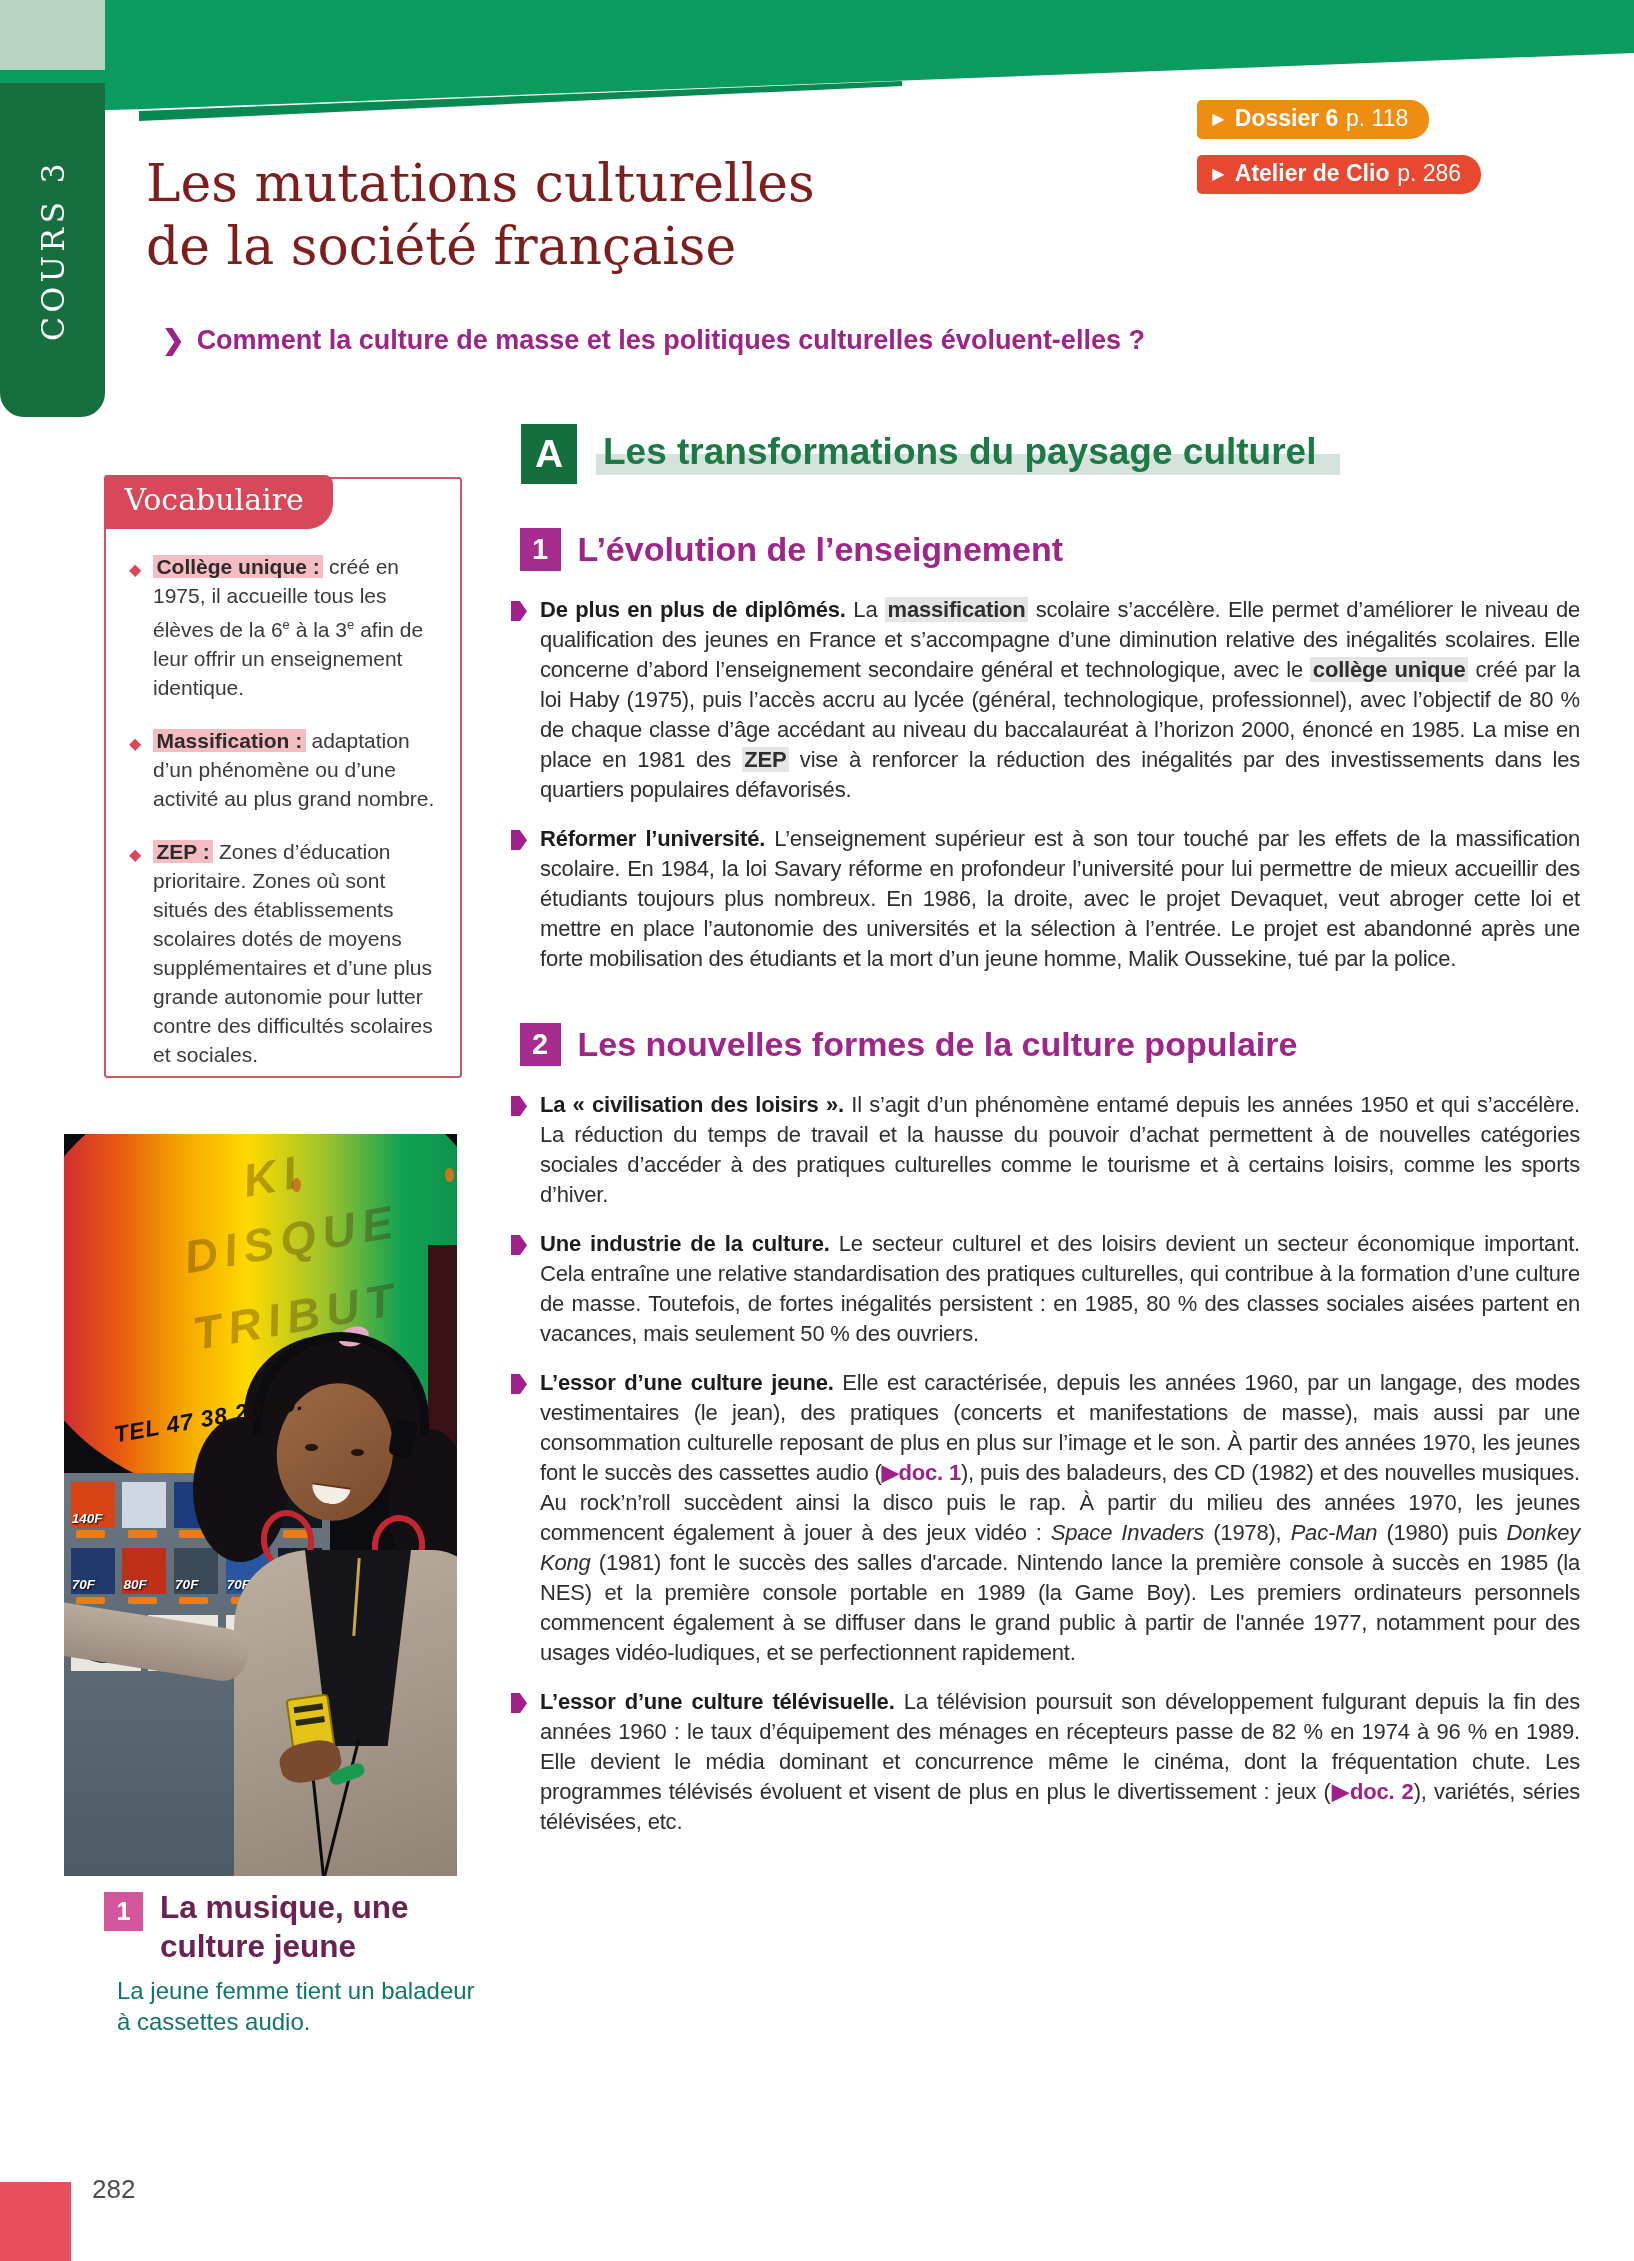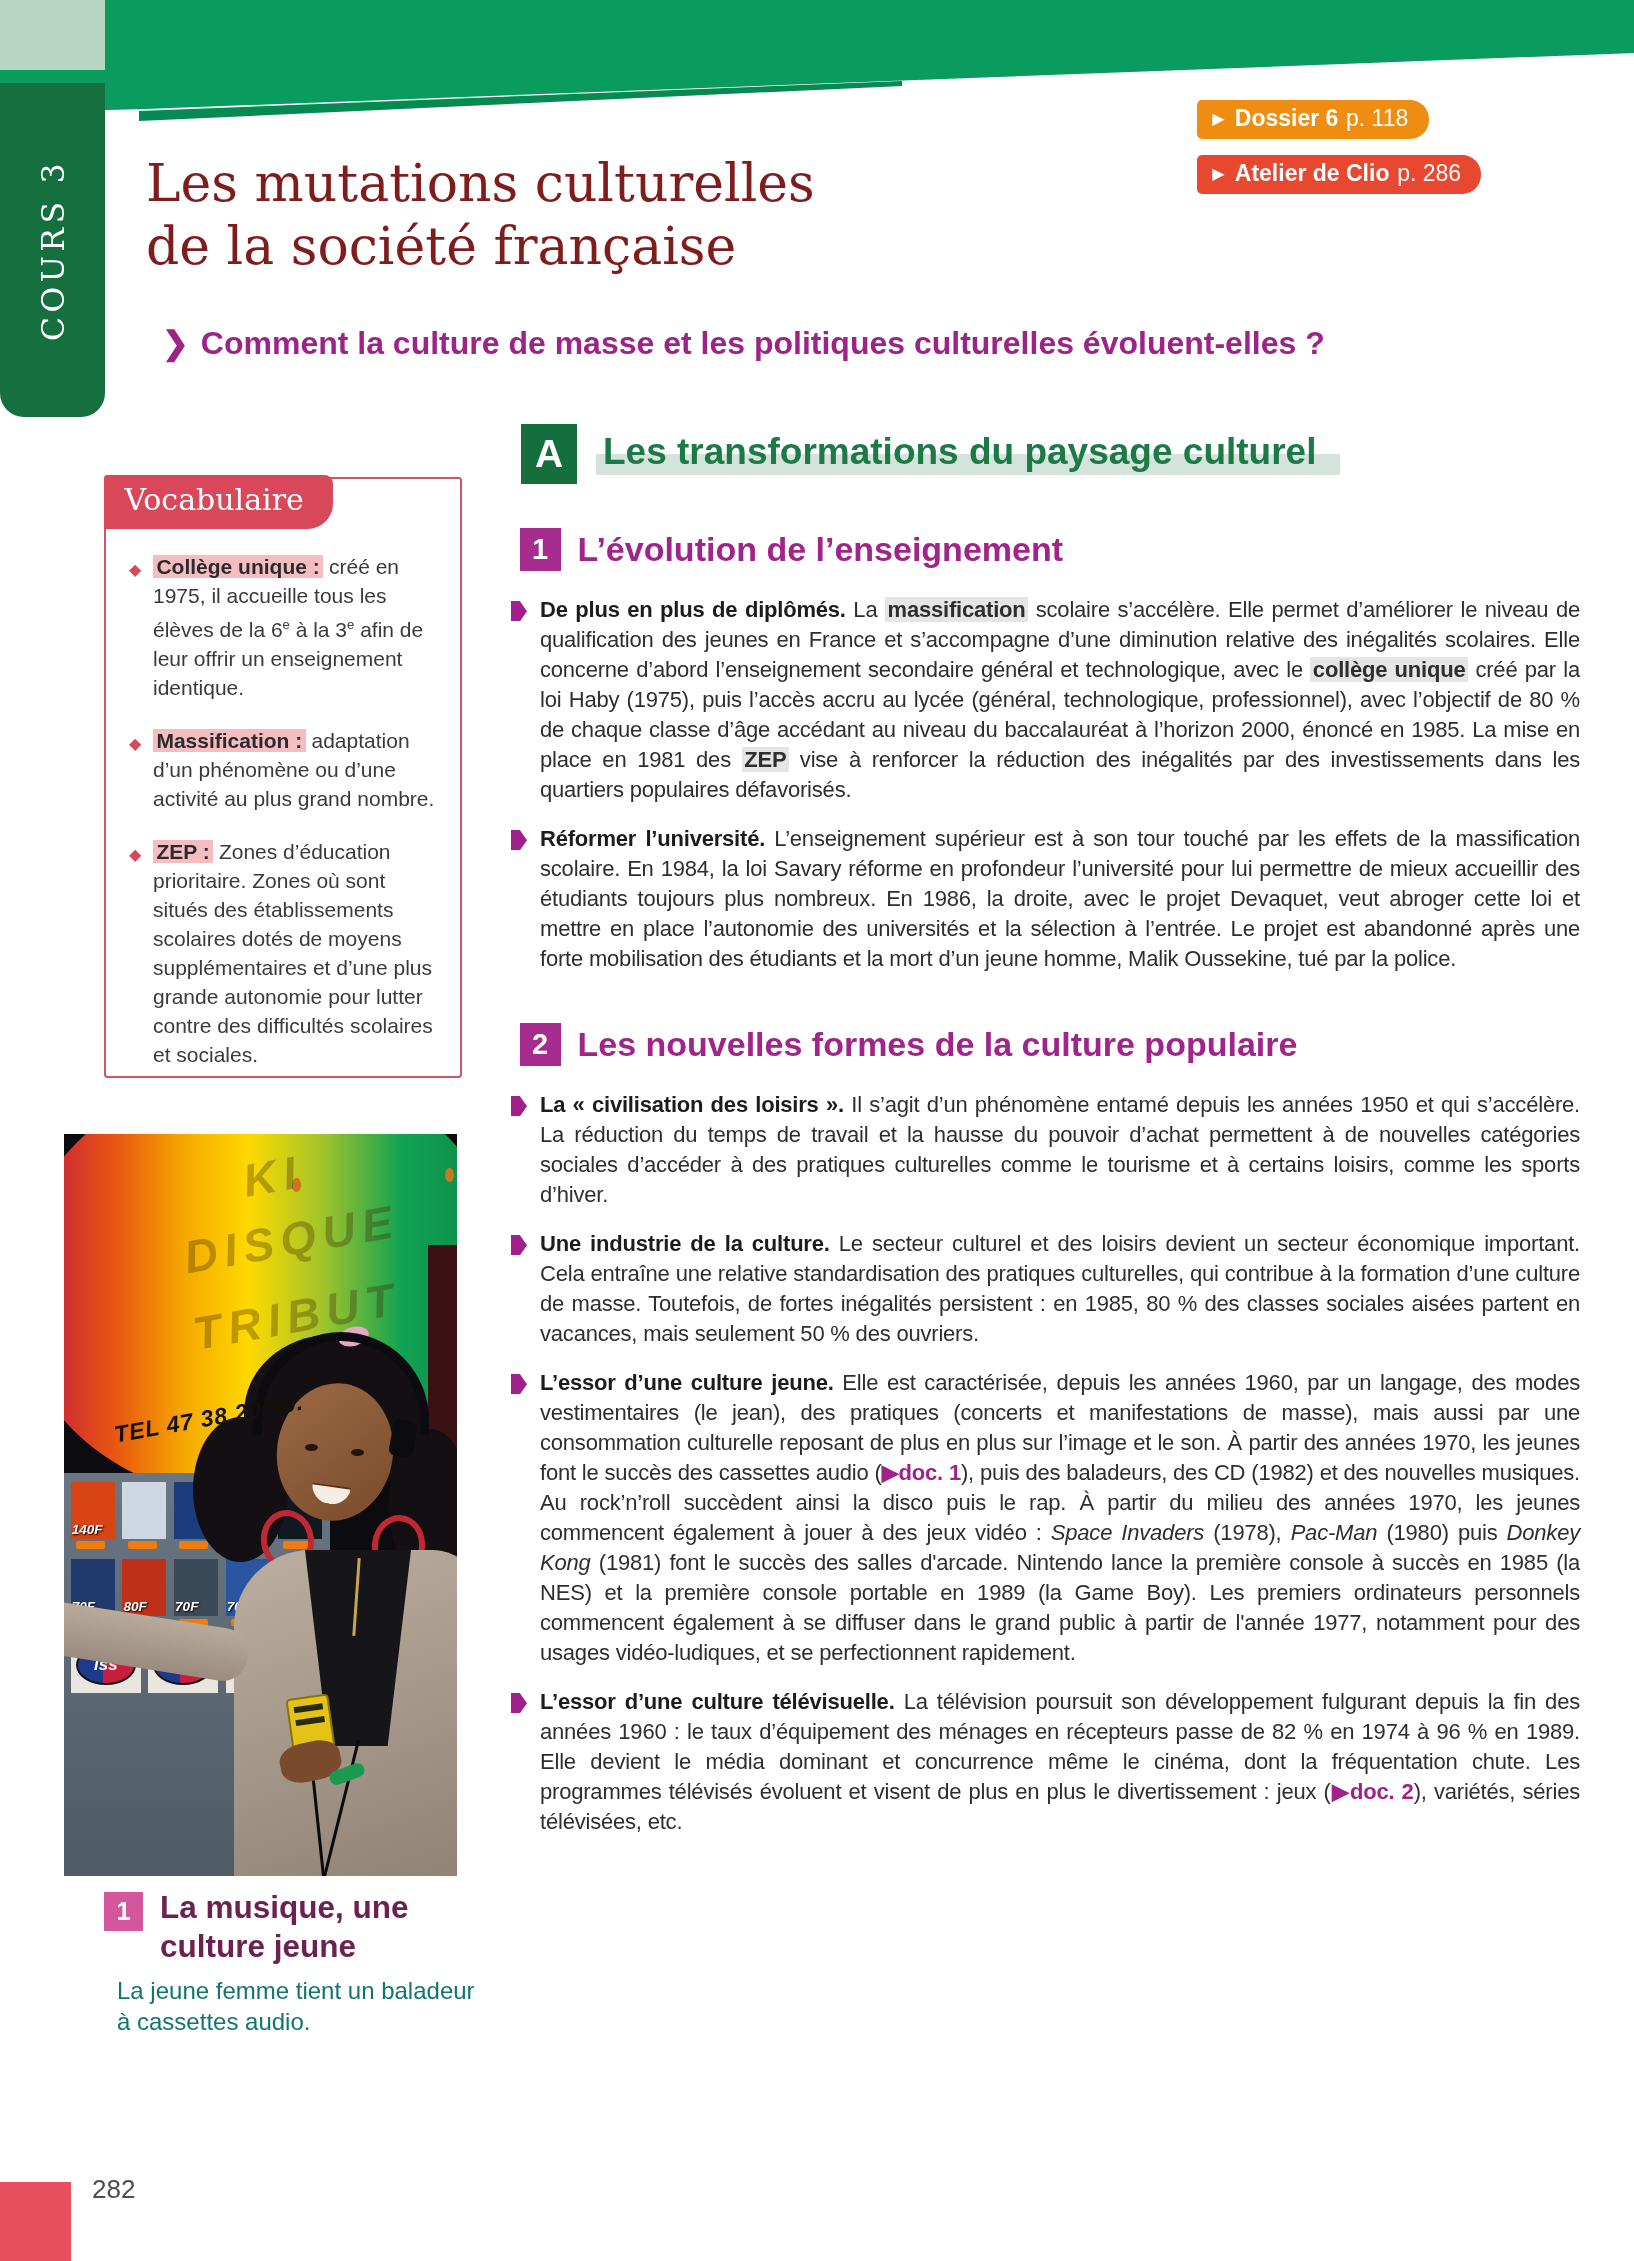"❯ Comment la culture de" #question { font-size: 32px -> 27px }
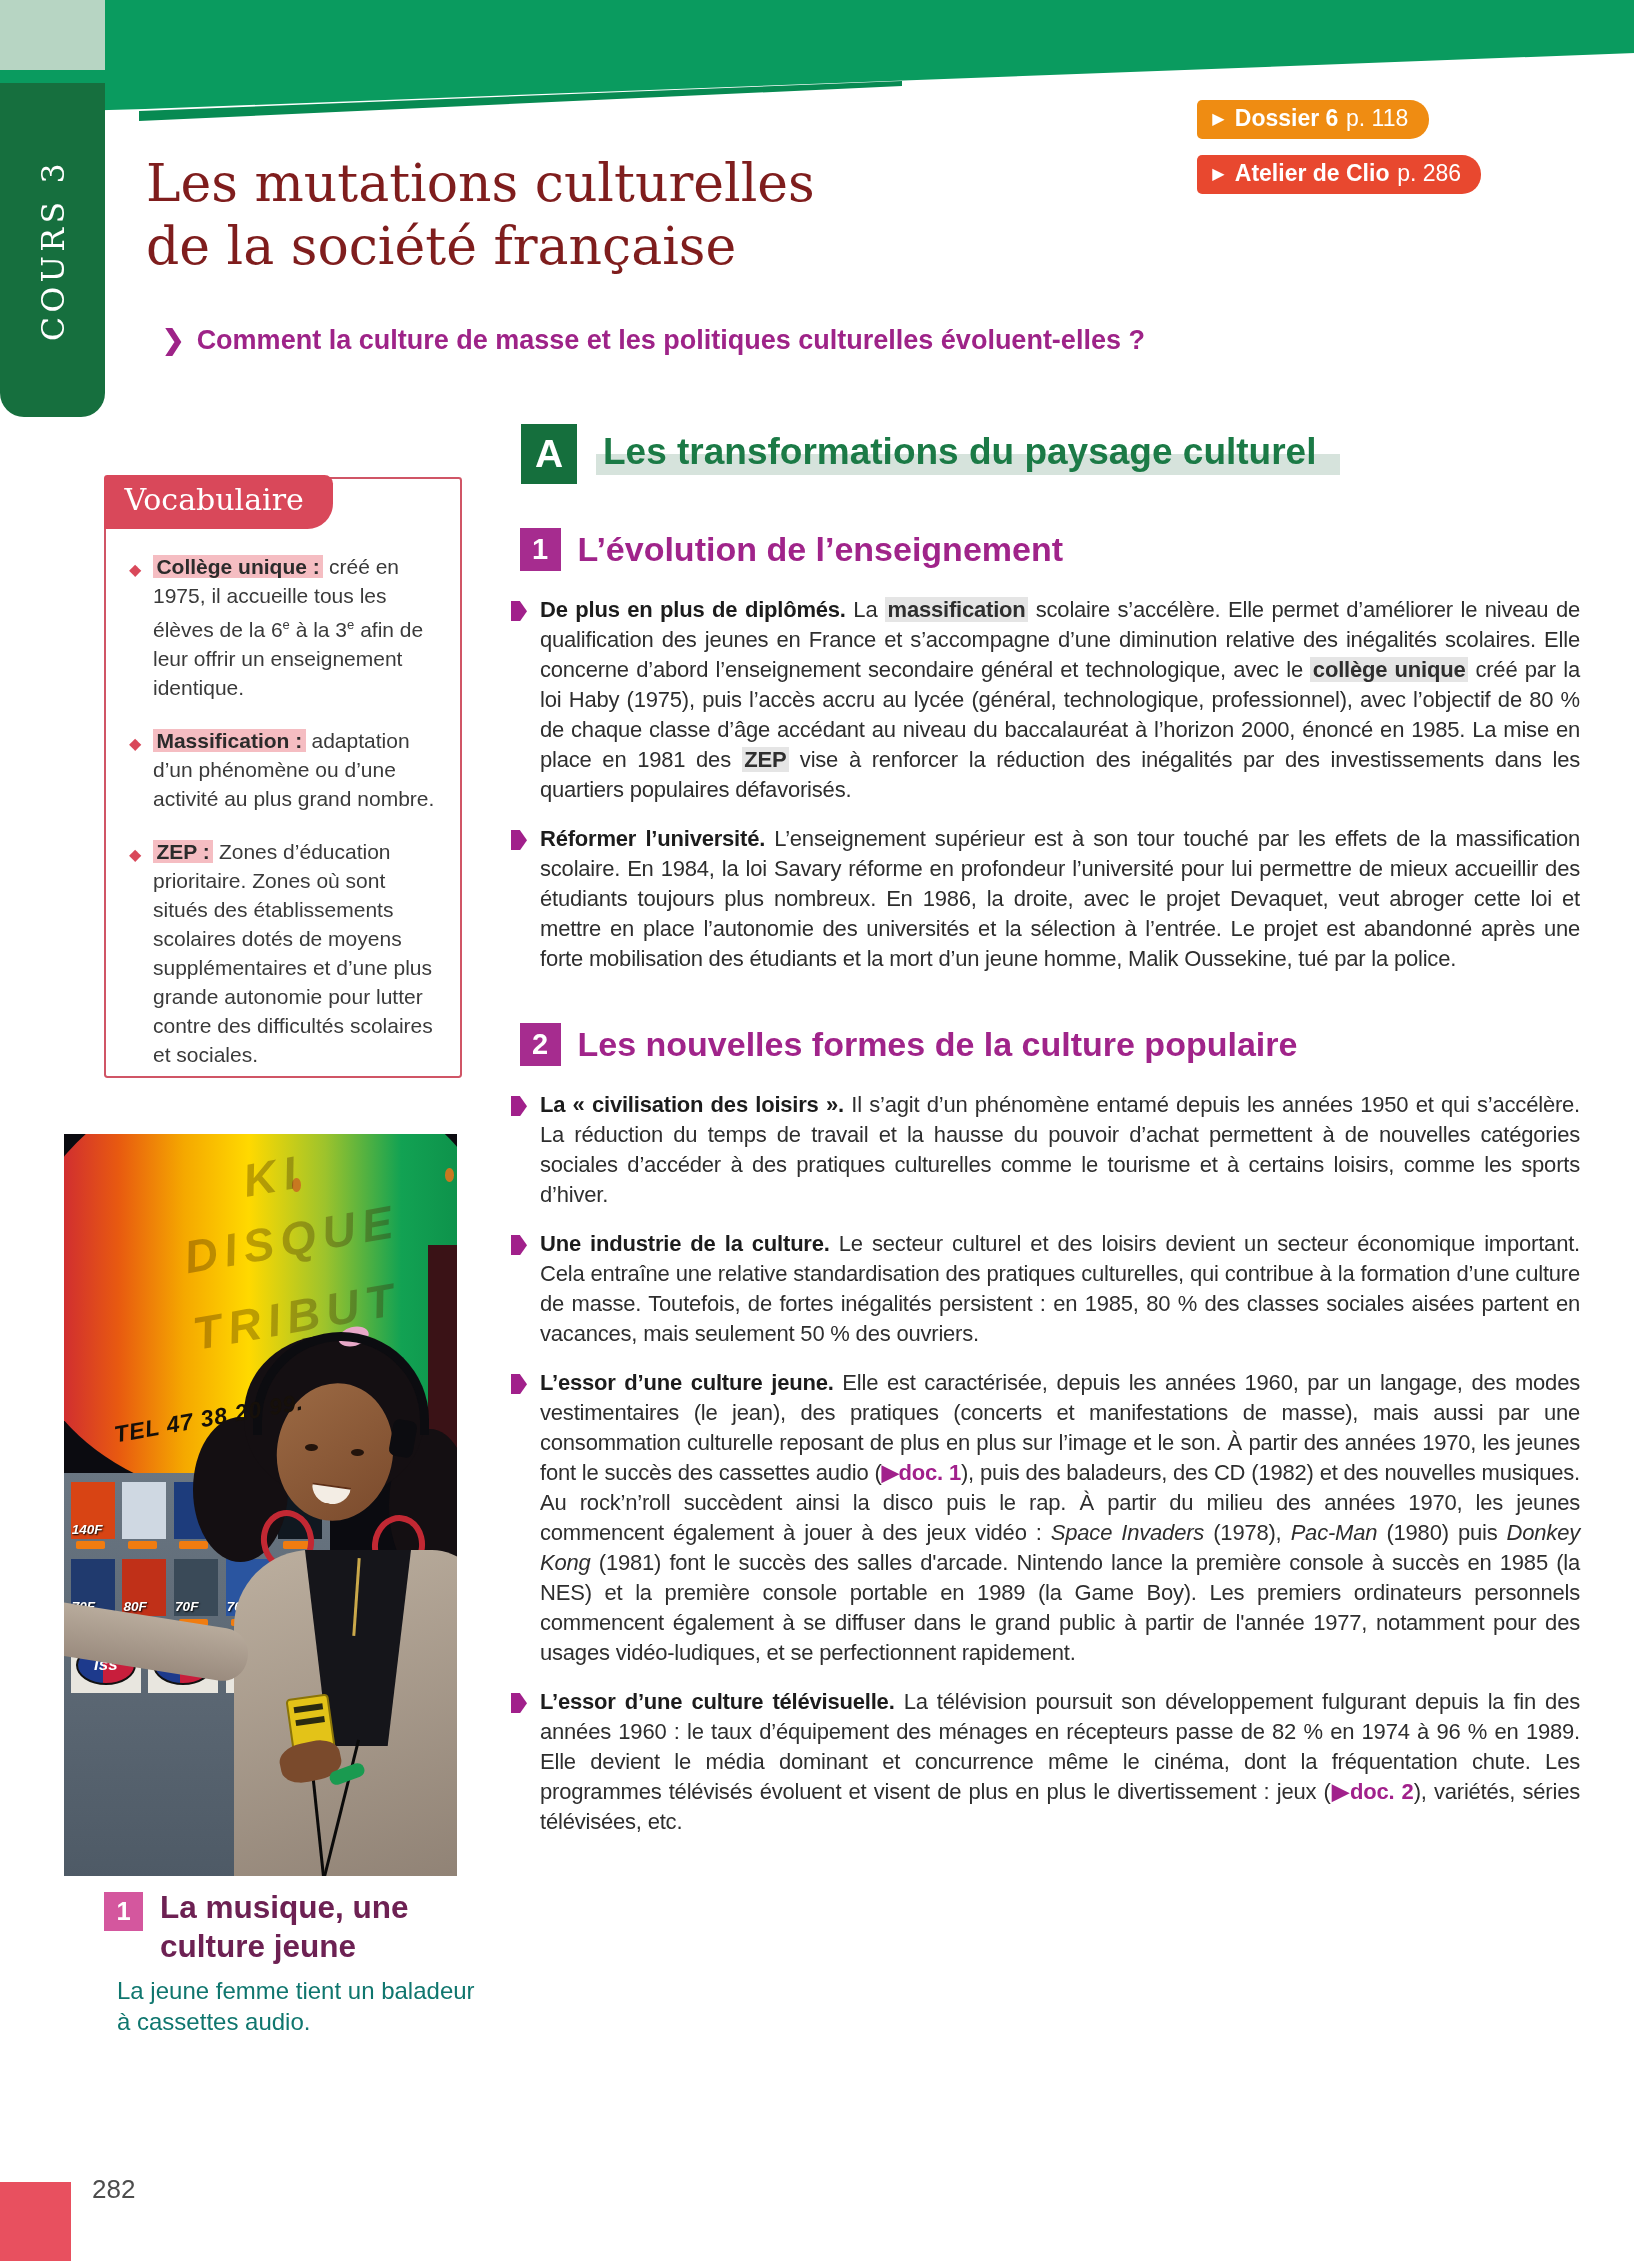"140F" .album { height: 57px -> 46px }
